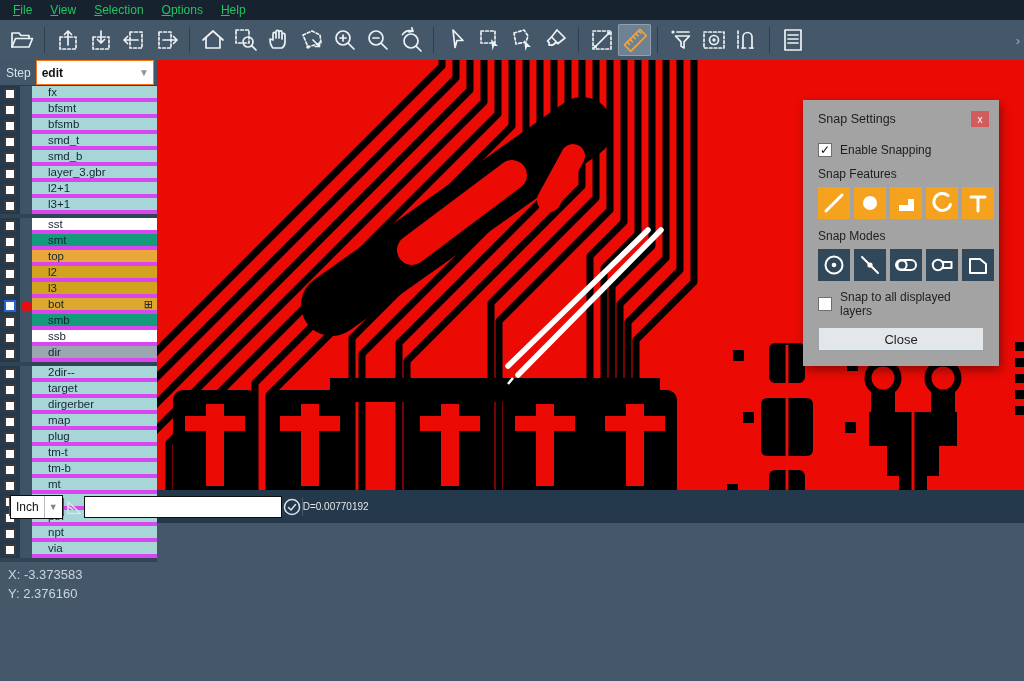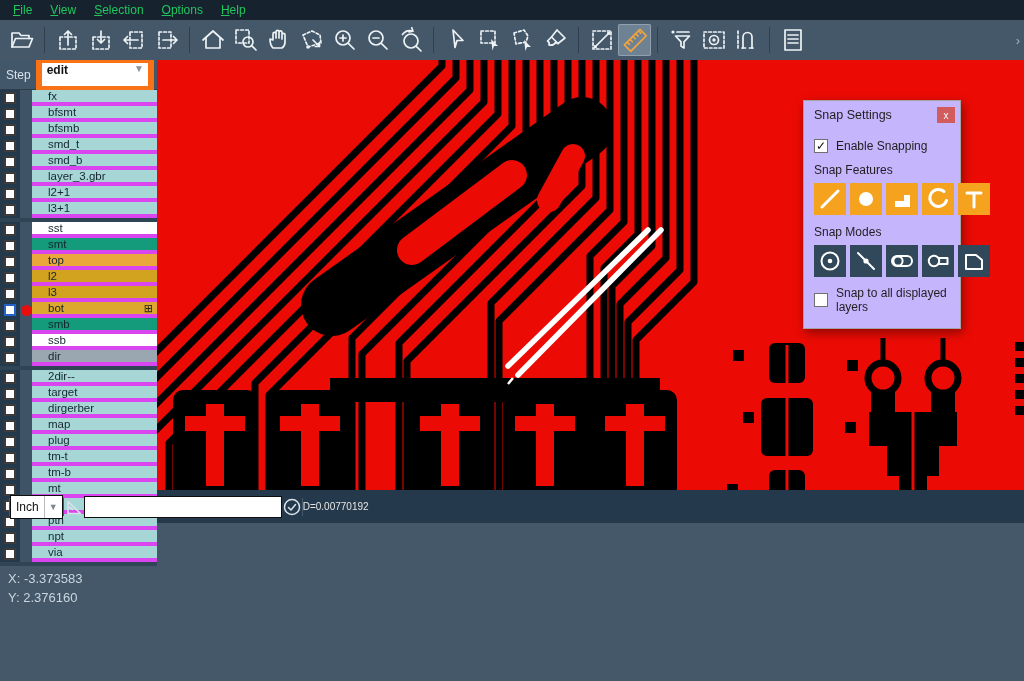"edit" .step-select { align-items: none -> center; border: 6px solid #f97316 -> 1px solid #f97316 }
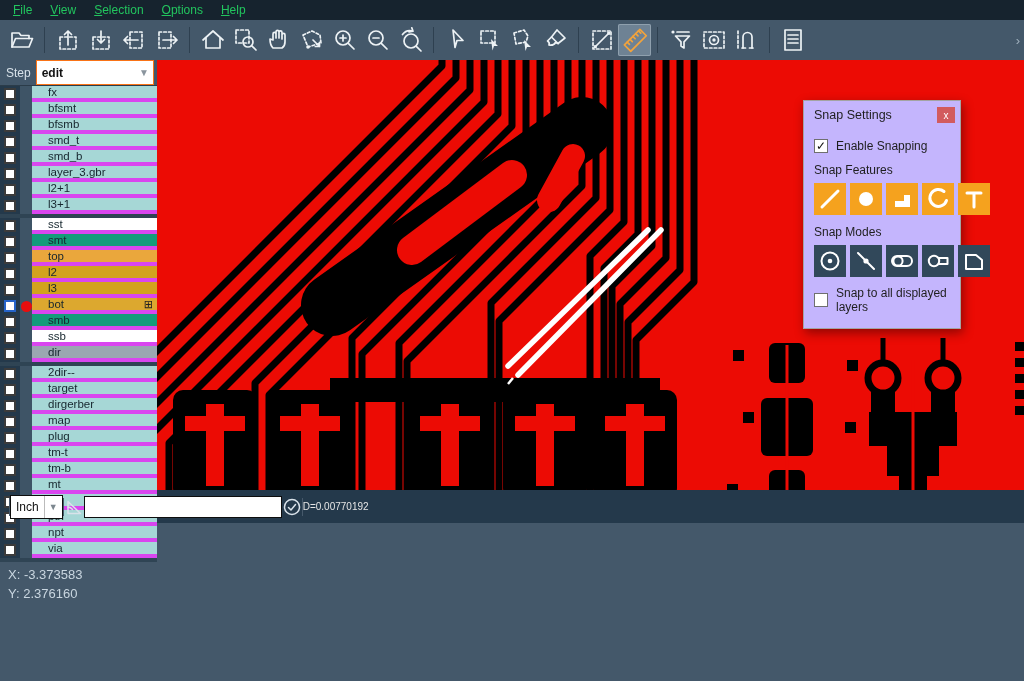"Snap Settings" .dialog { background: #c4b5fd -> #a3a3a3; border: 1px solid #a3a3a3 -> 5px solid #a3a3a3; width: 158px -> 196px }
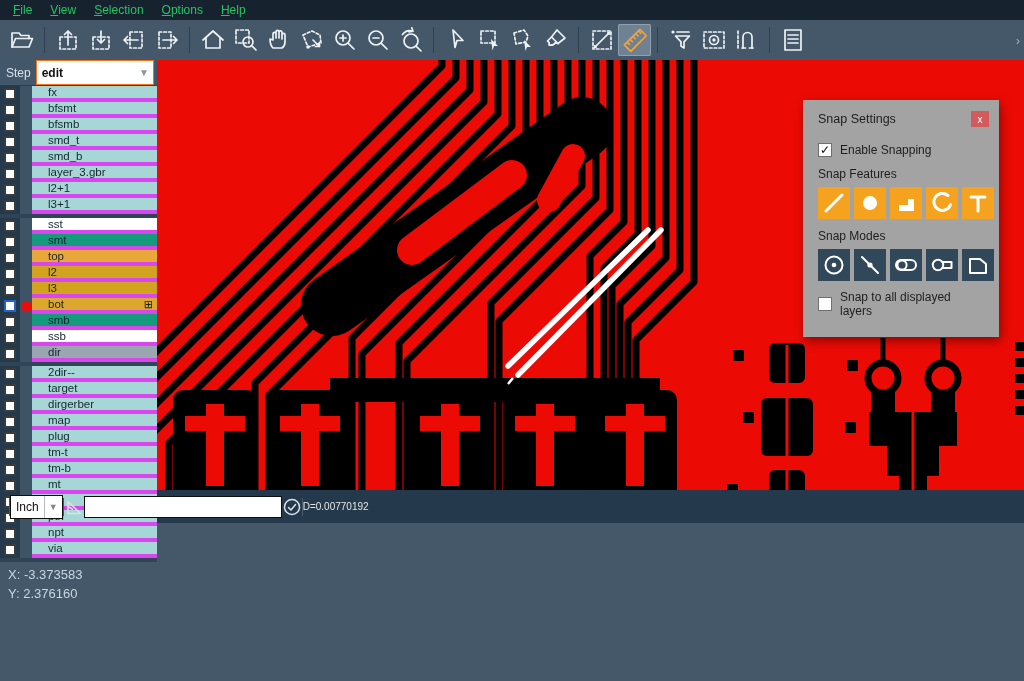"Close" div.close-btn { html: none -> <div>Close</div> }
